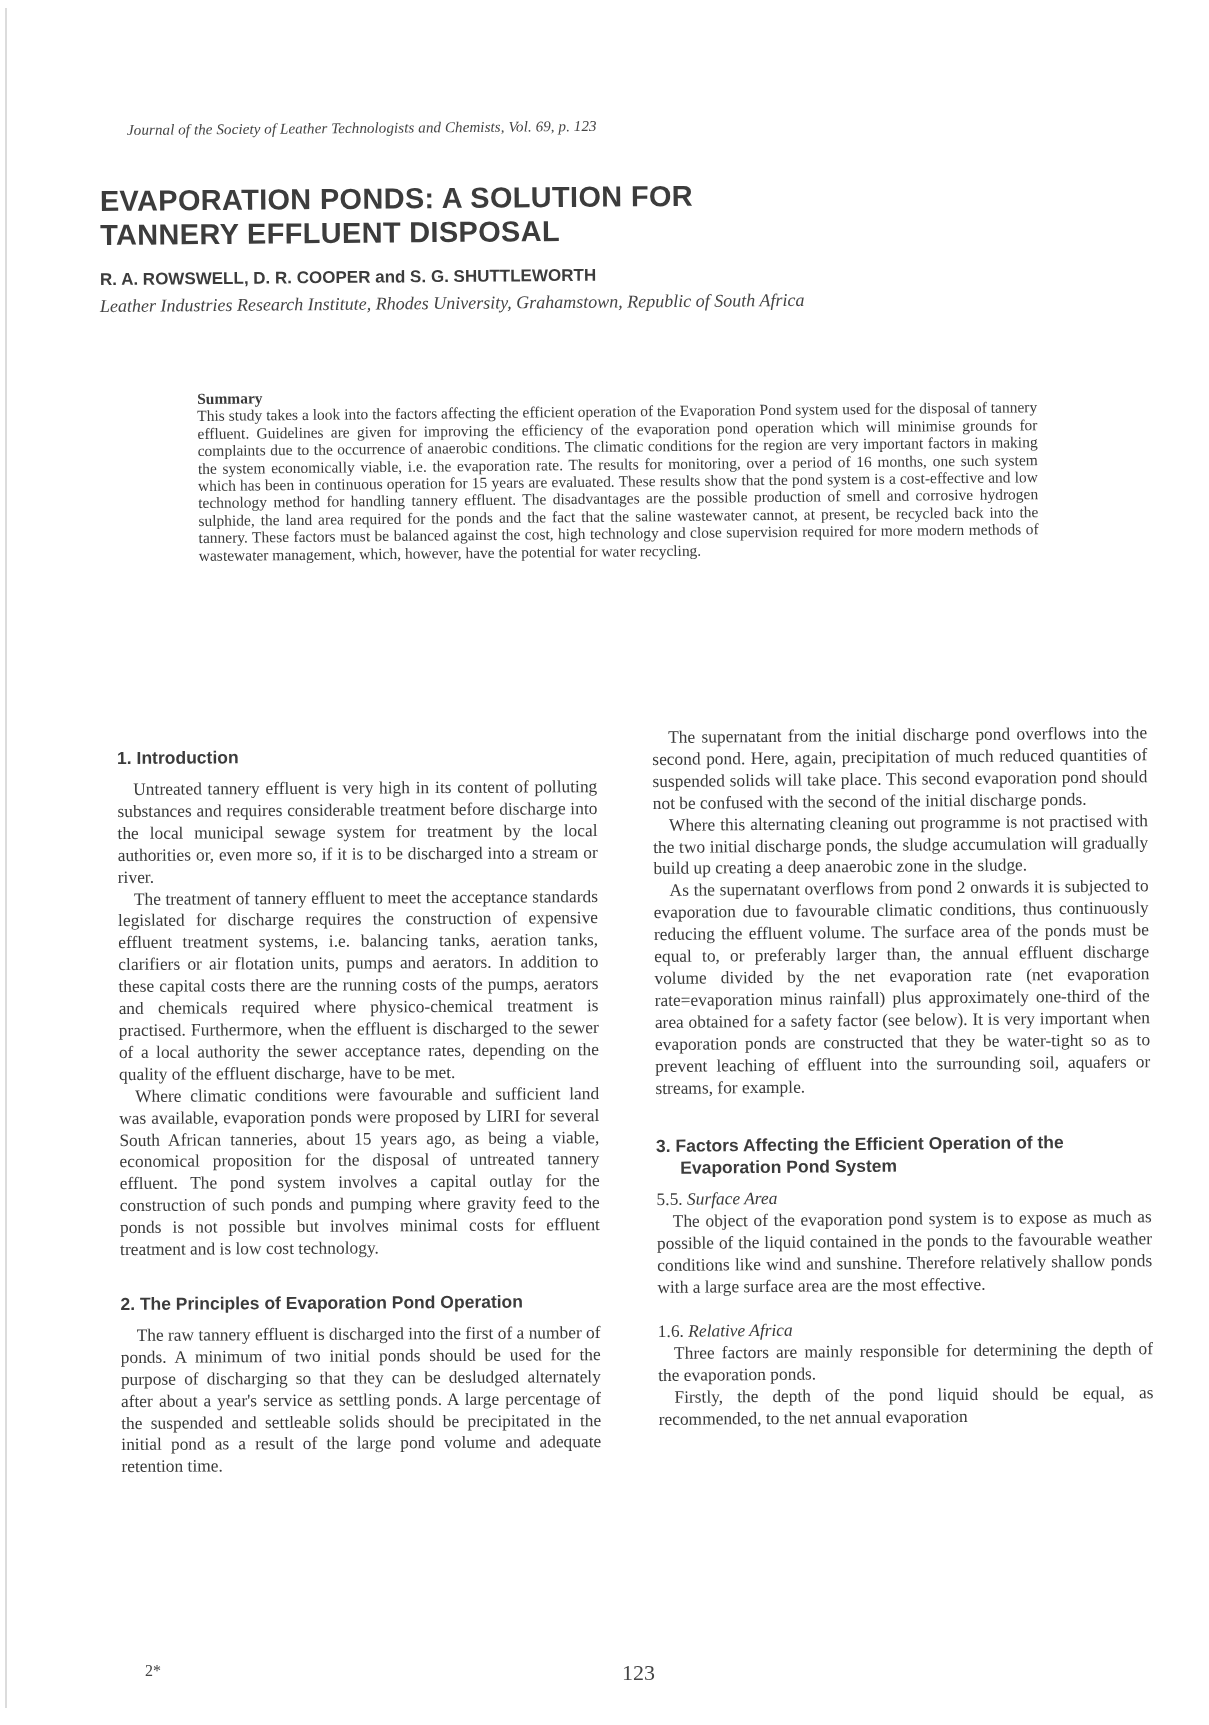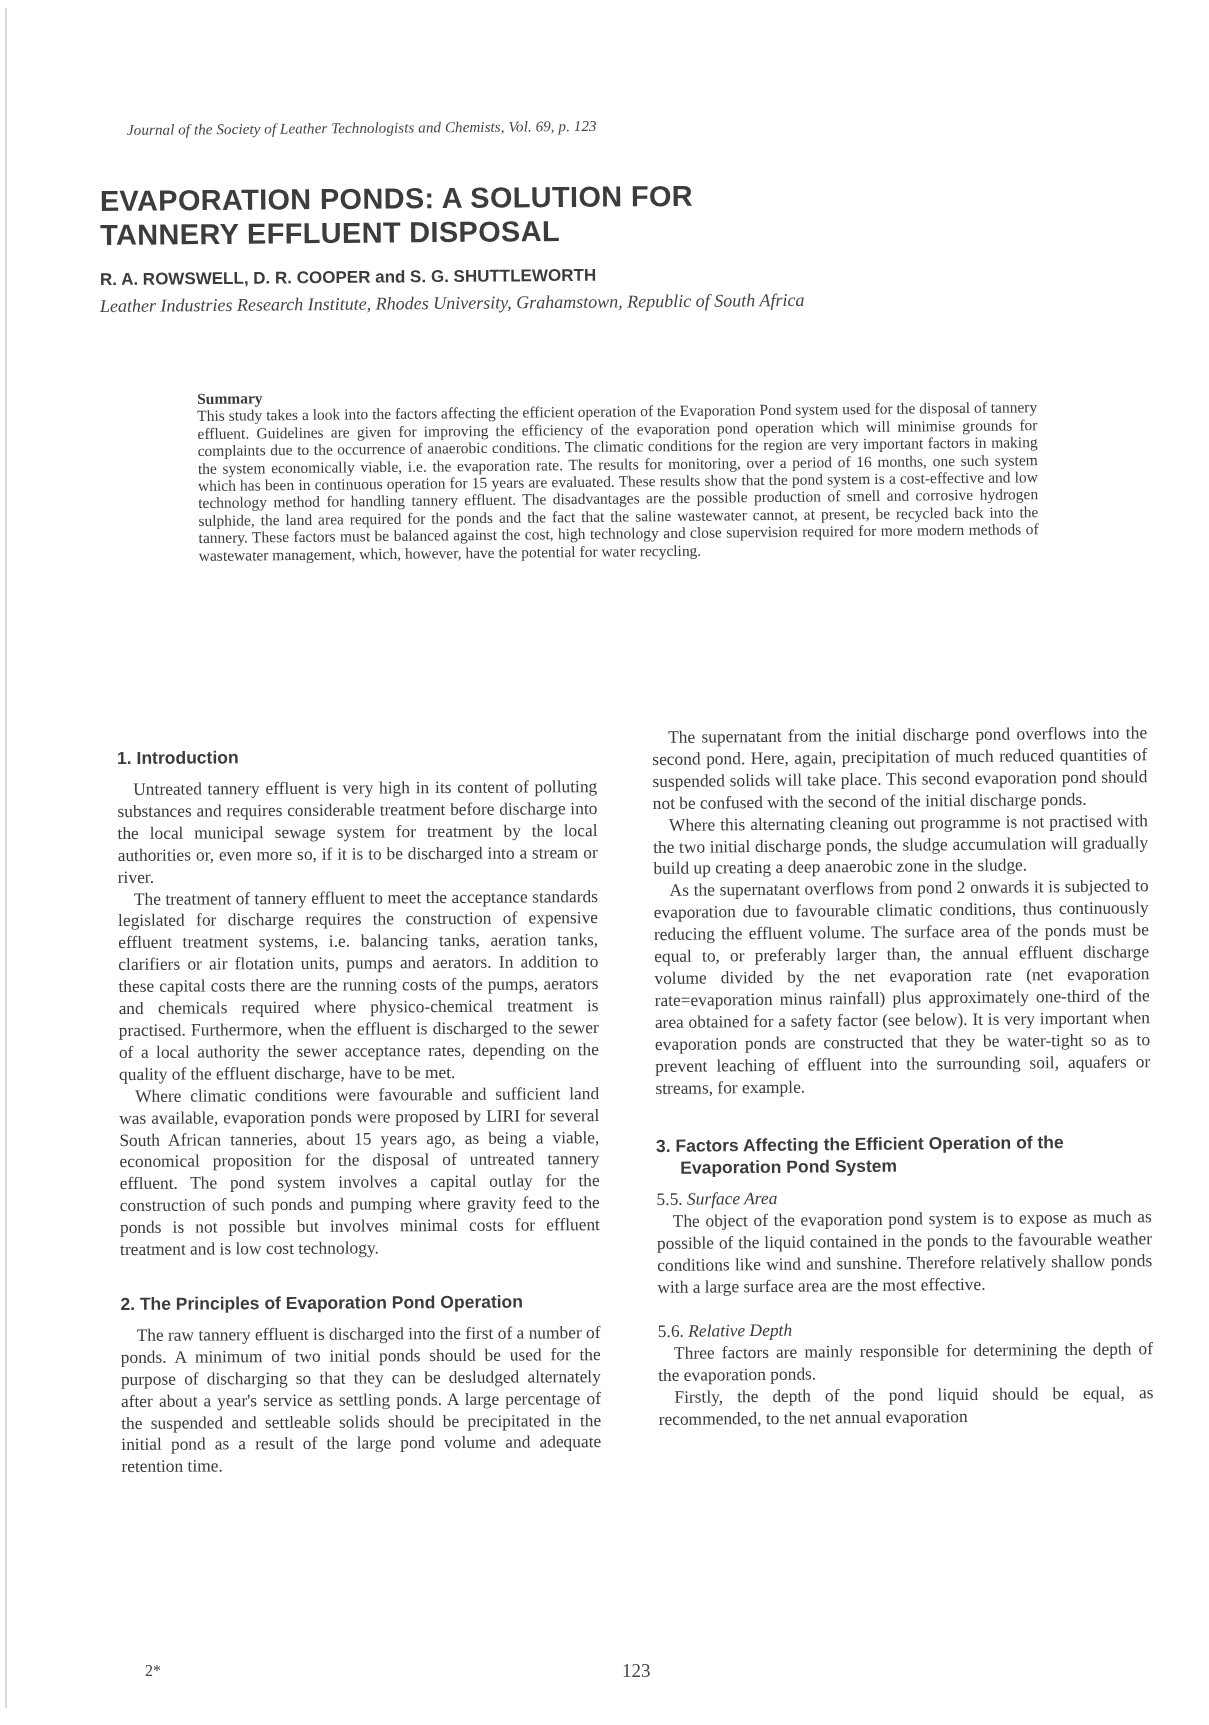"5.6." span.num { text: 5.6 -> 1.6 }
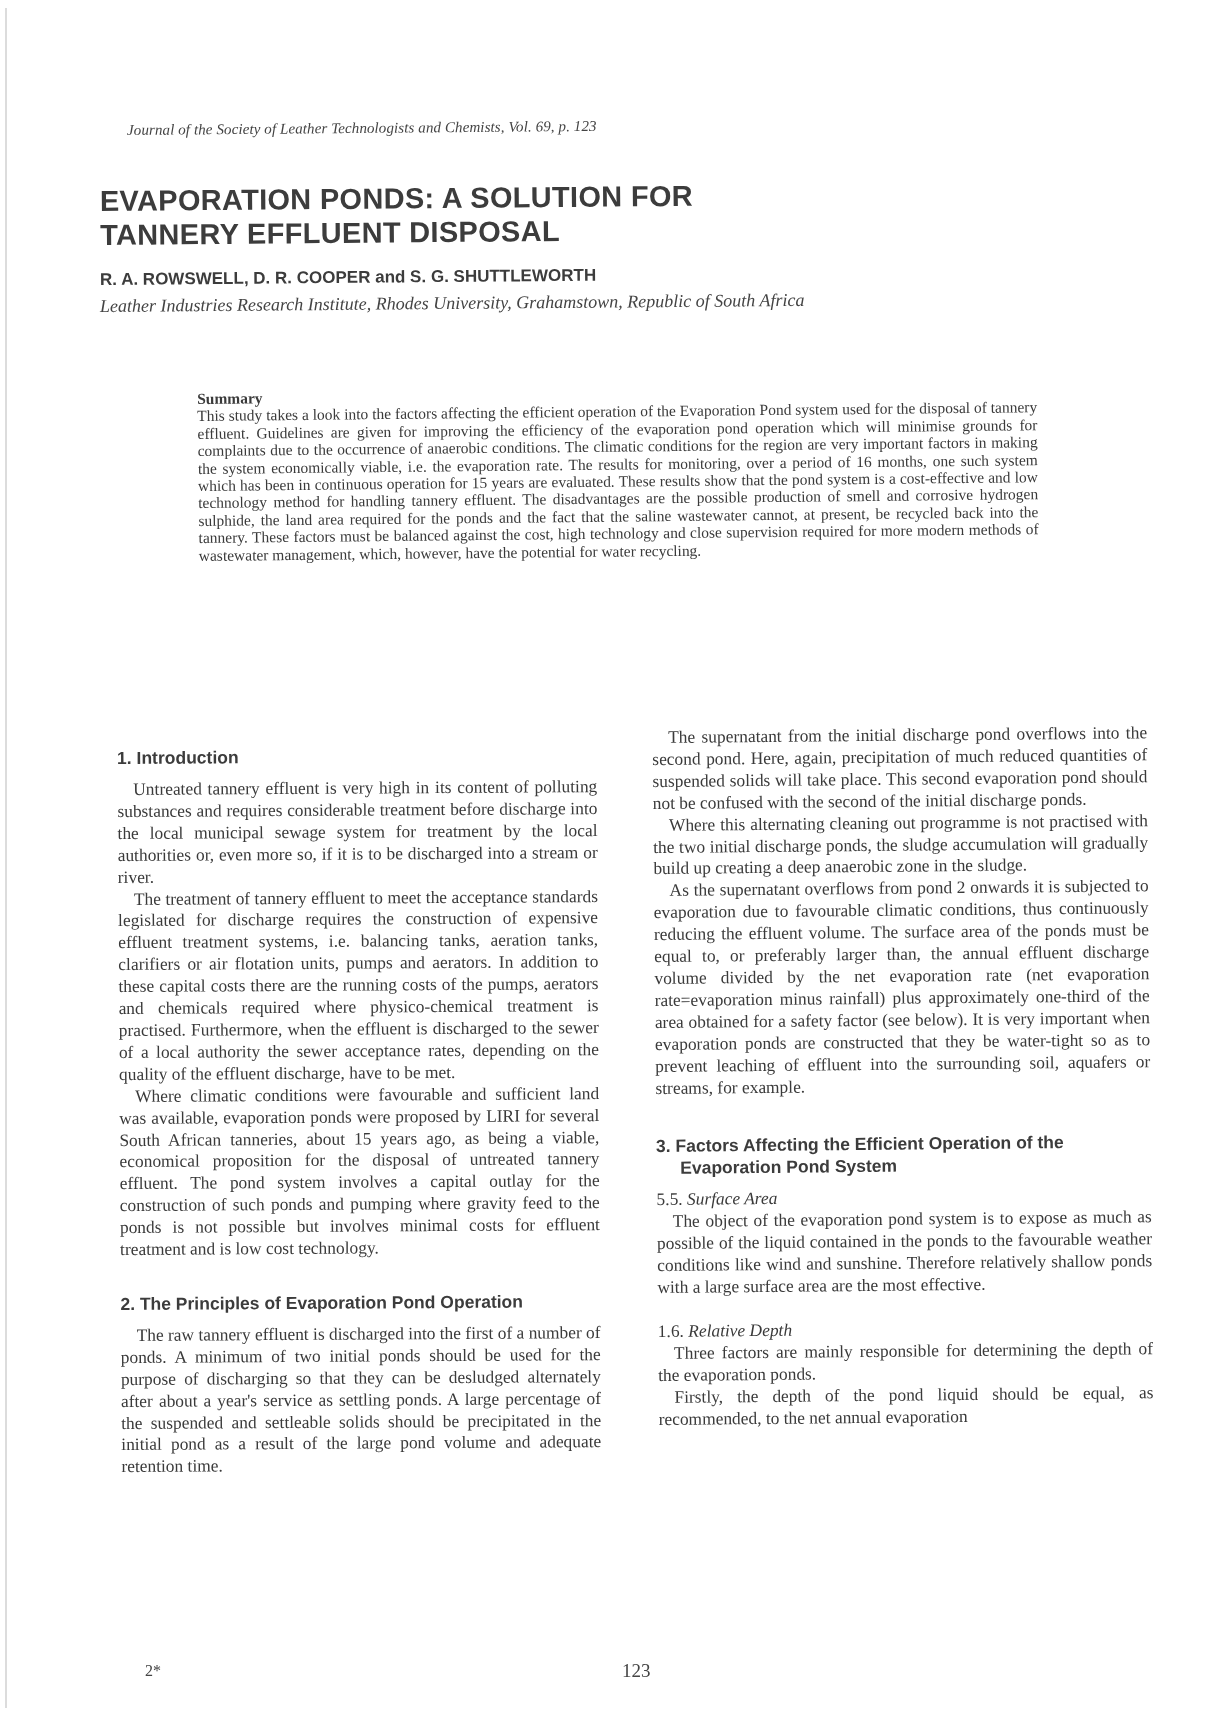"Relative Depth" span.txt { text: Depth -> Africa }
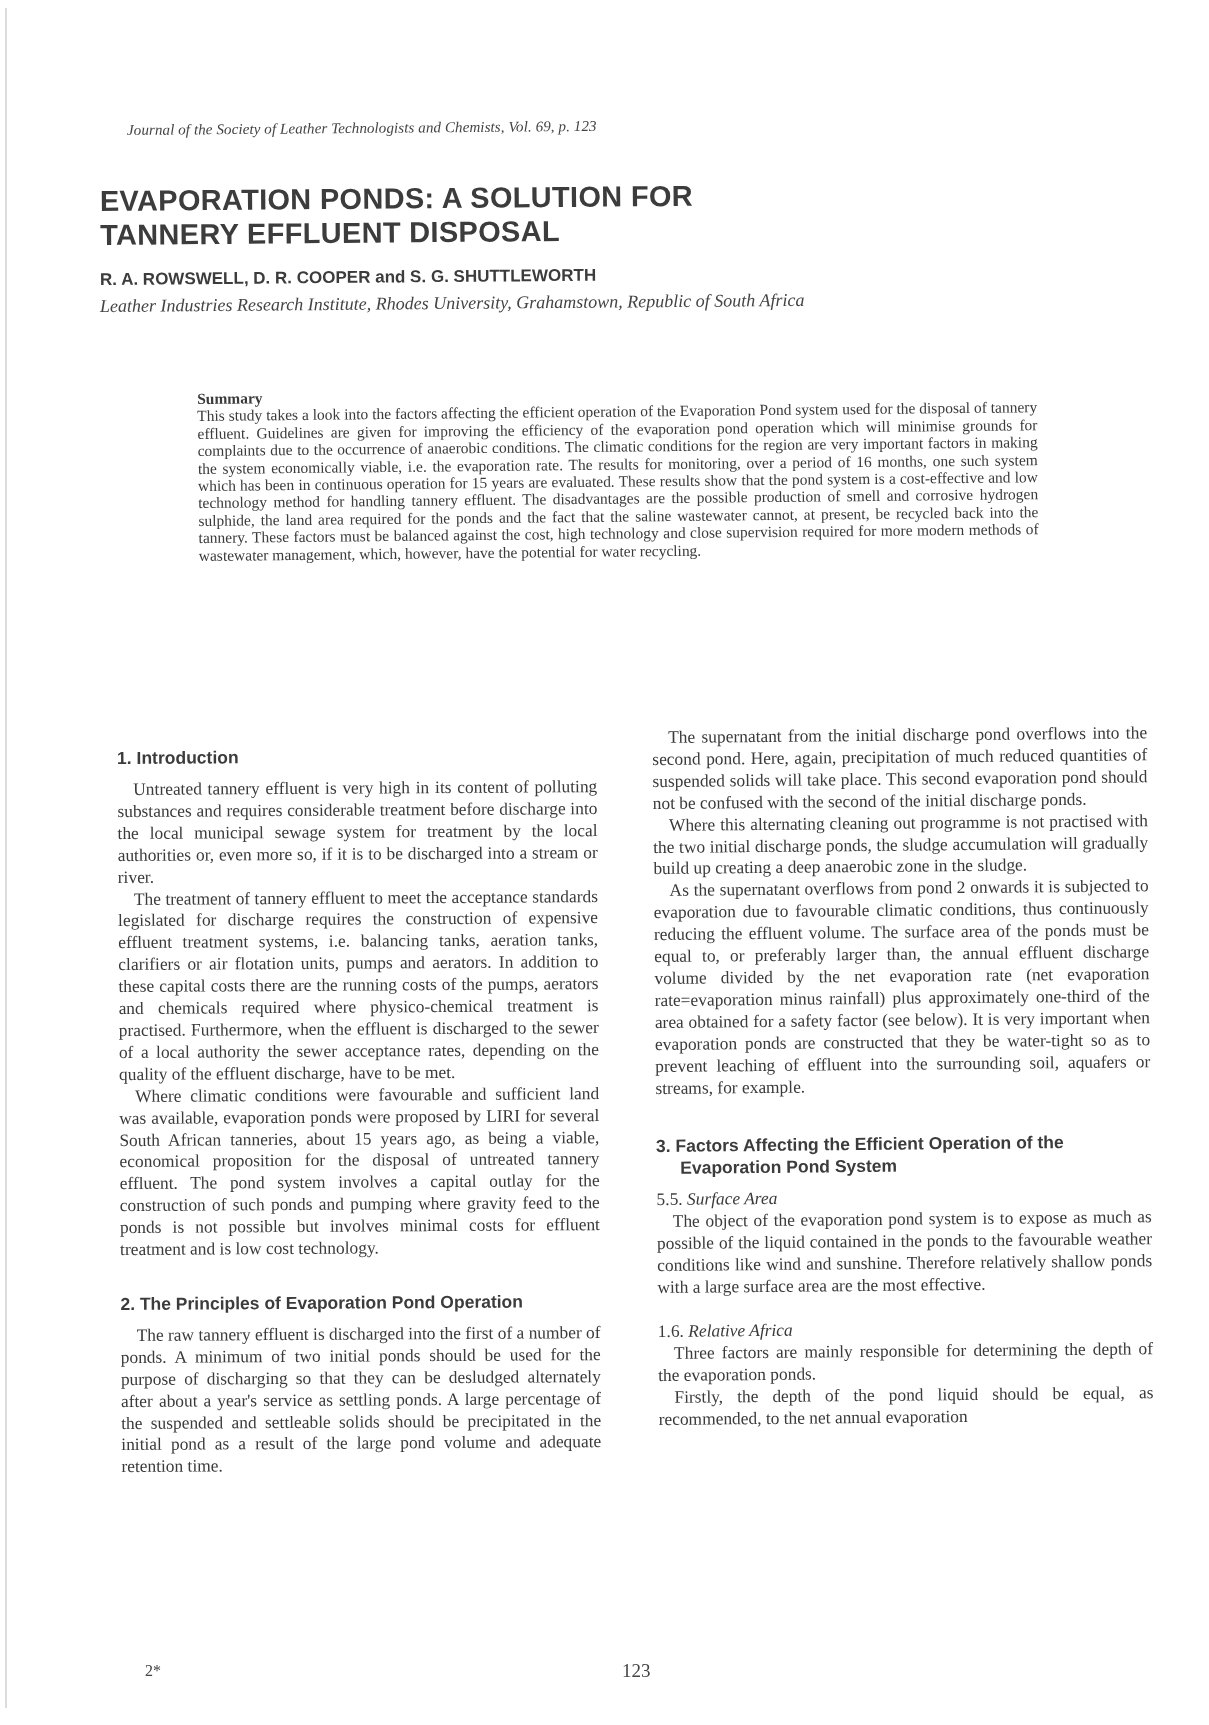"123" .footer-page { font-size: 19px -> 22px }
